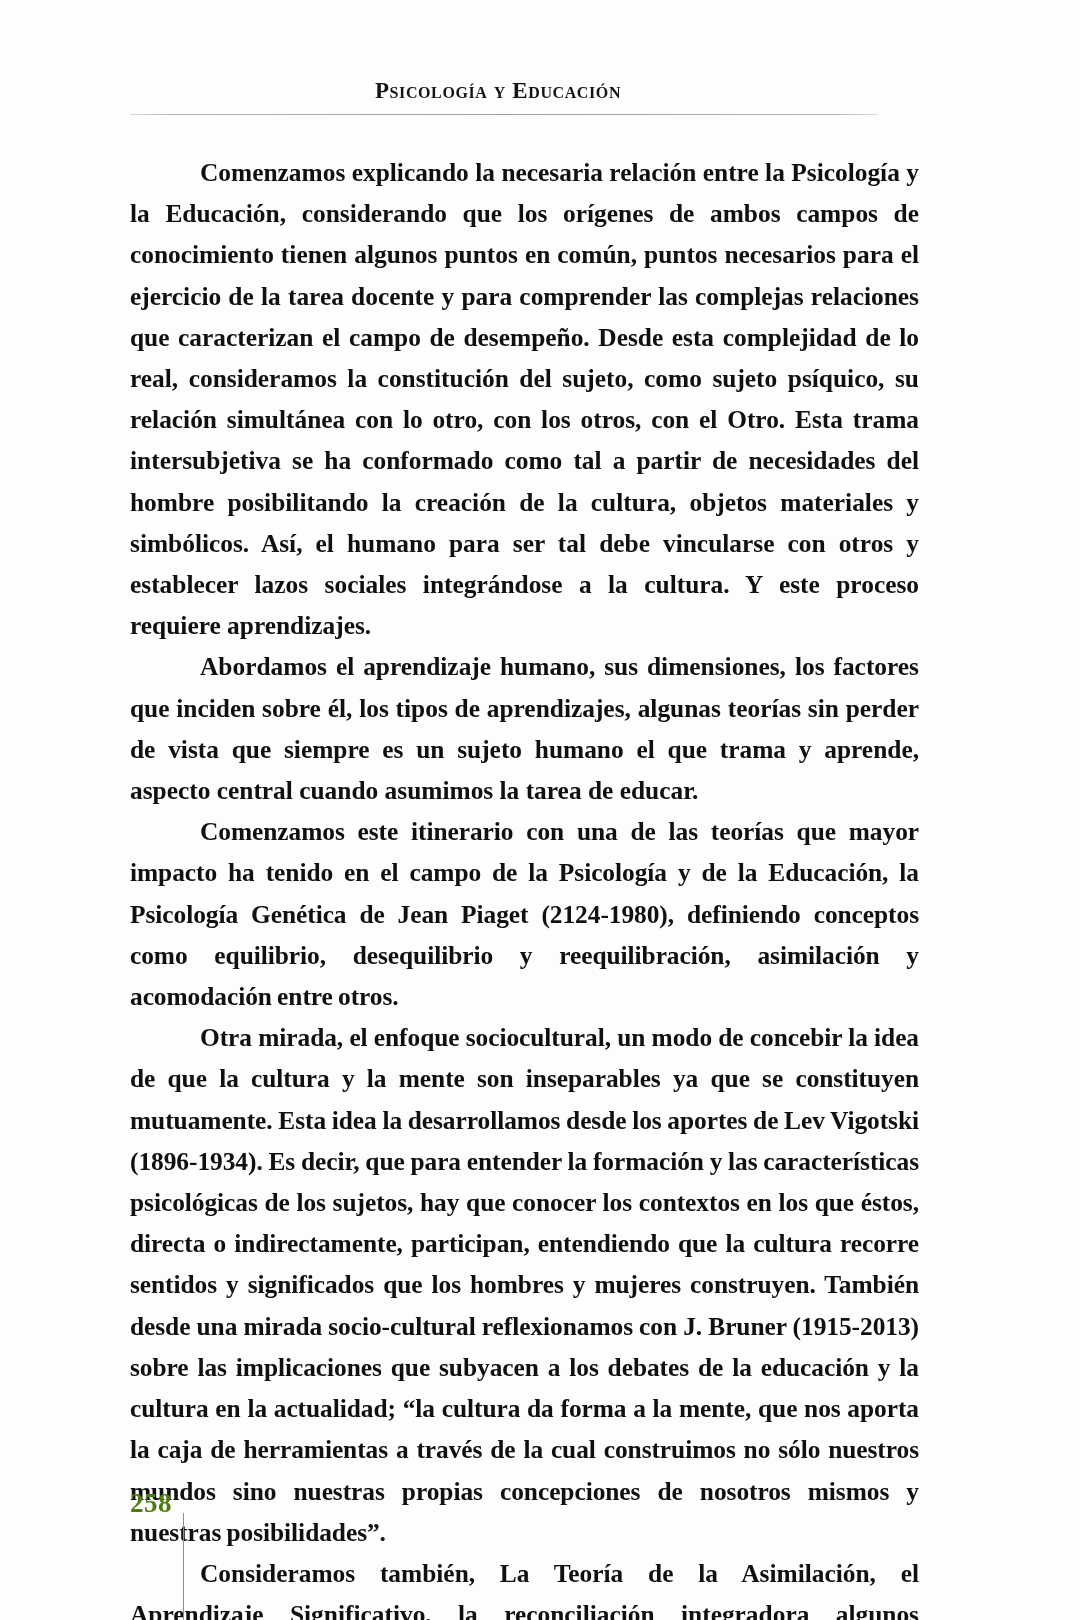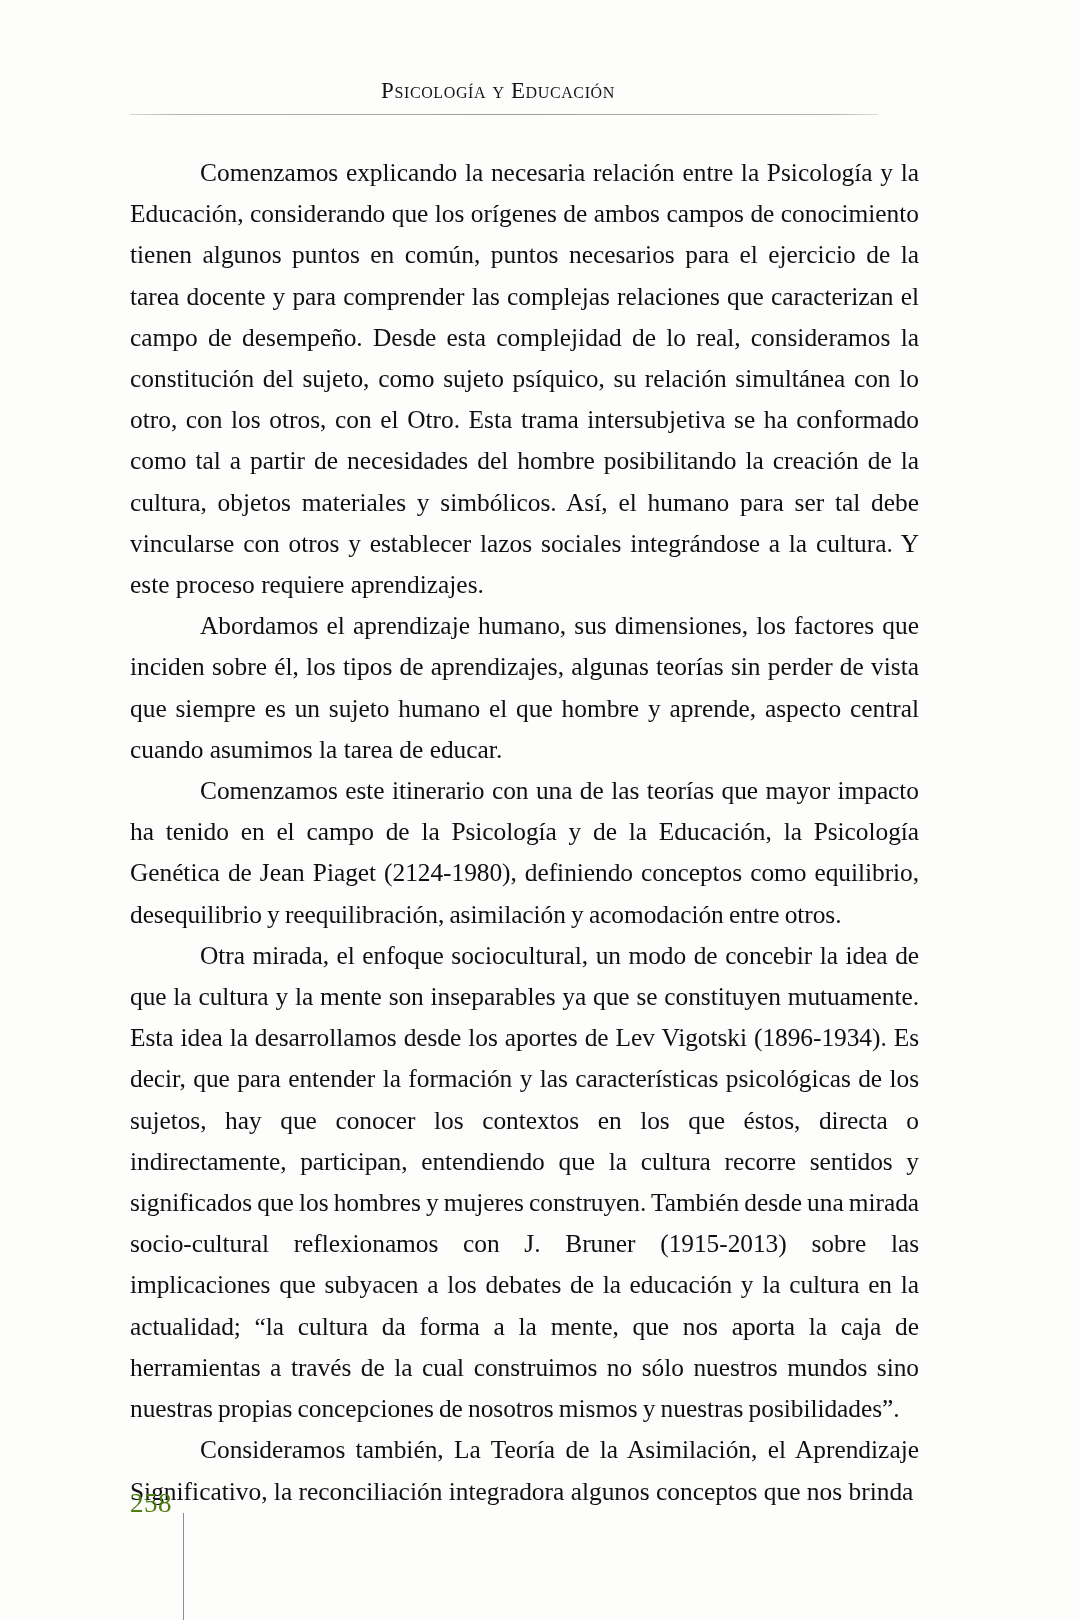"Psicología y Educación" .page { font-weight: none -> bold }
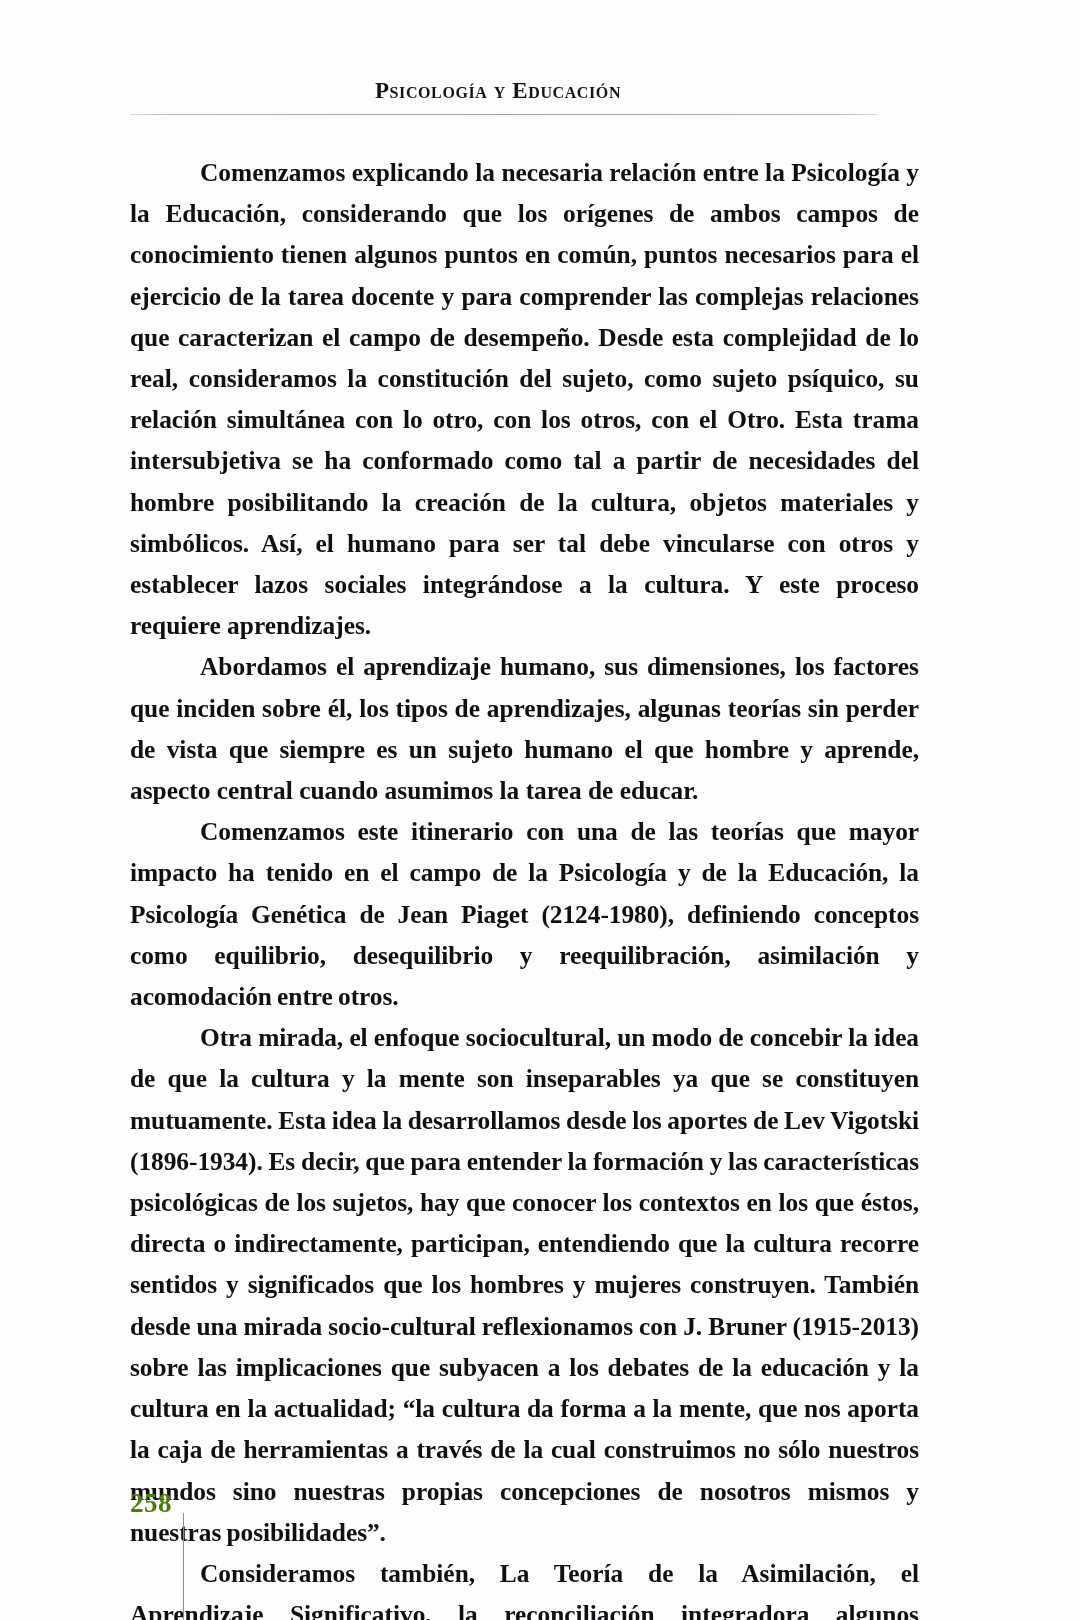"Abordamos el aprendizaje humano, sus" p.para { text: hombre -> trama }
